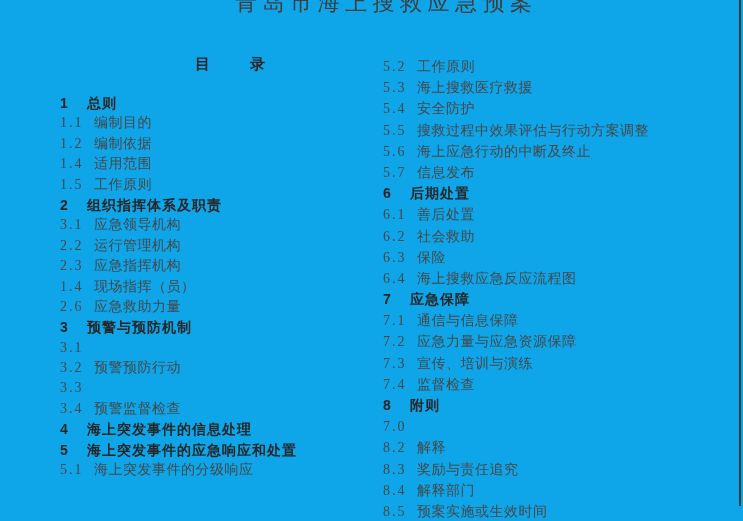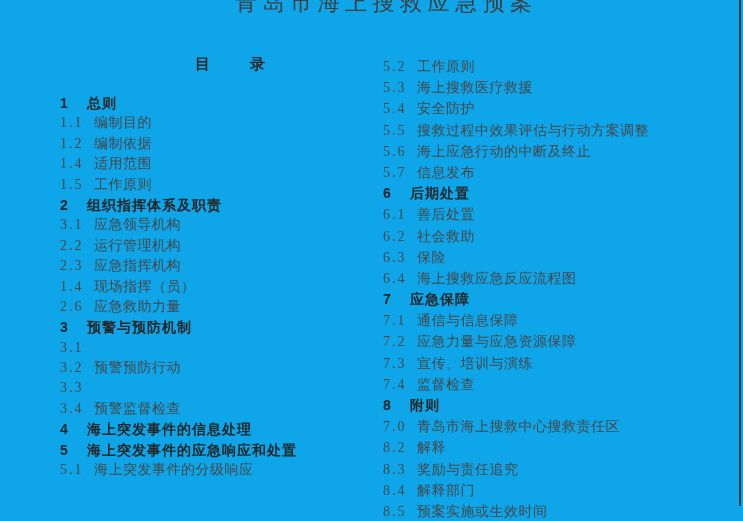"青岛市海上搜救中心搜救责任区" span.toc-label { html: <span>青岛市海上搜救中心搜救责任区</span> -> none }
